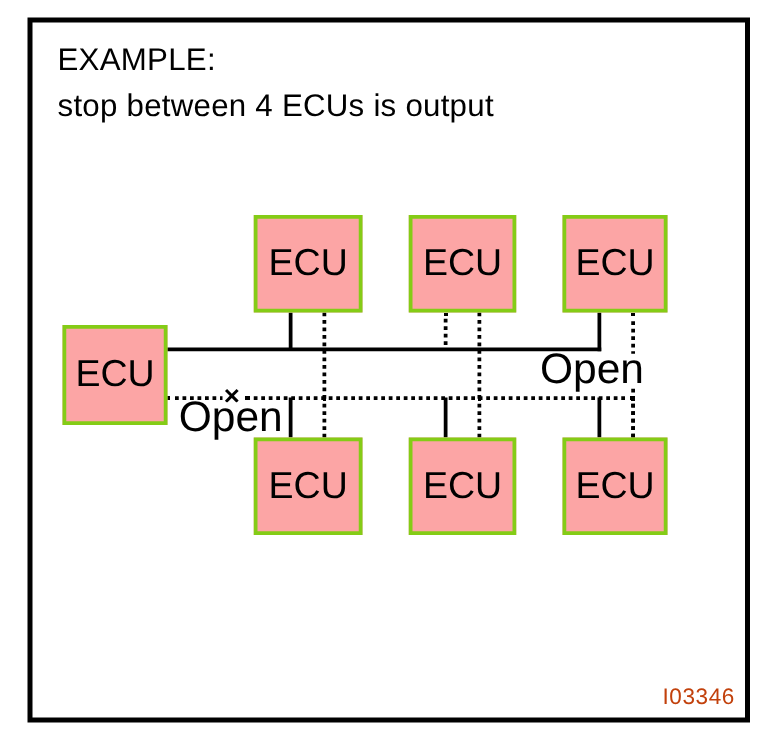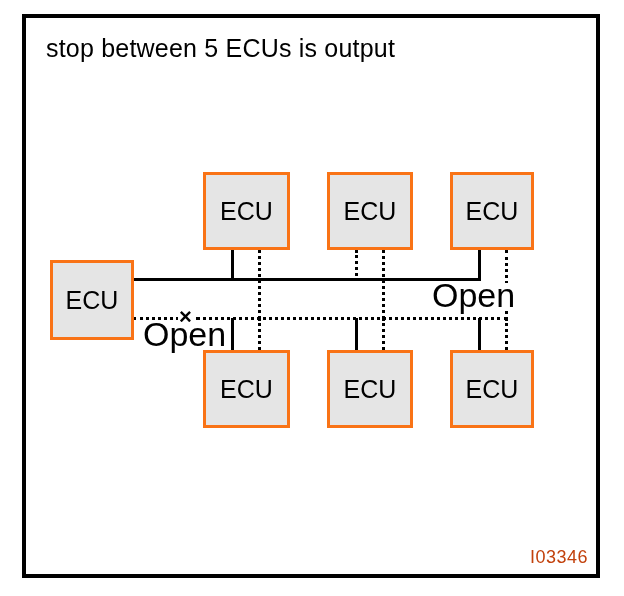"EXAMPLE:" div.cap-line { html: none -> <div>EXAMPLE:</div> }
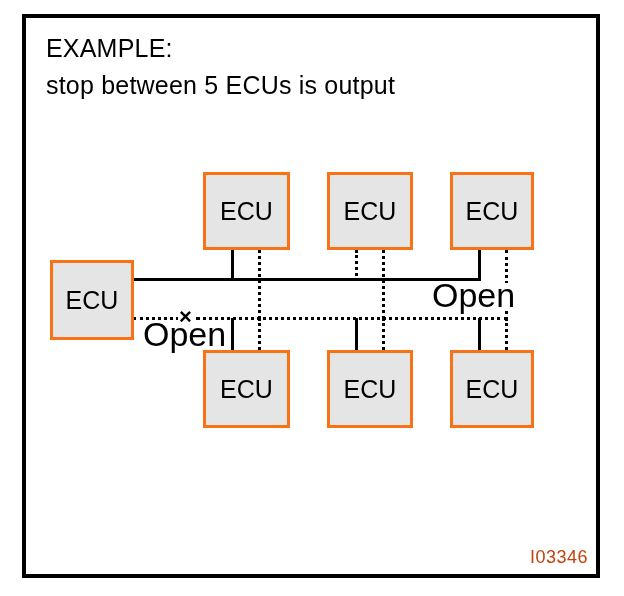"stop between 5 ECUs is" div.cap-line { text: 5 -> 4 }
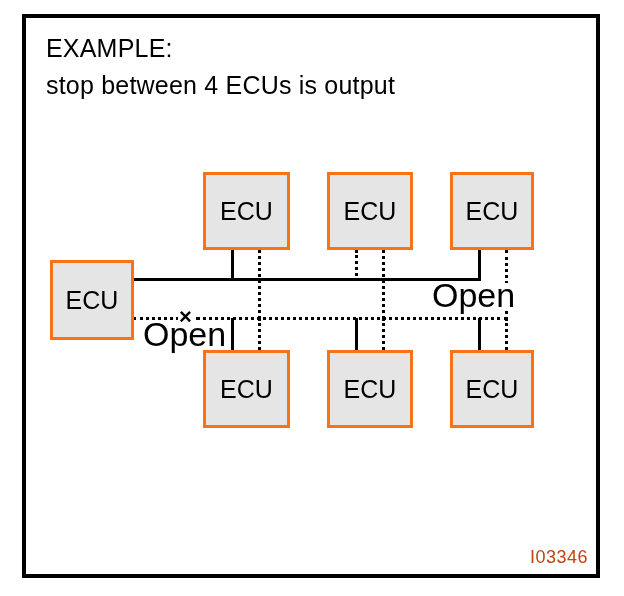"ECU" .ecu { background: #e5e5e5 -> #fca5a5; border: 3px solid #f97316 -> 3px solid #84cc16; font-size: 25px -> 30px }
